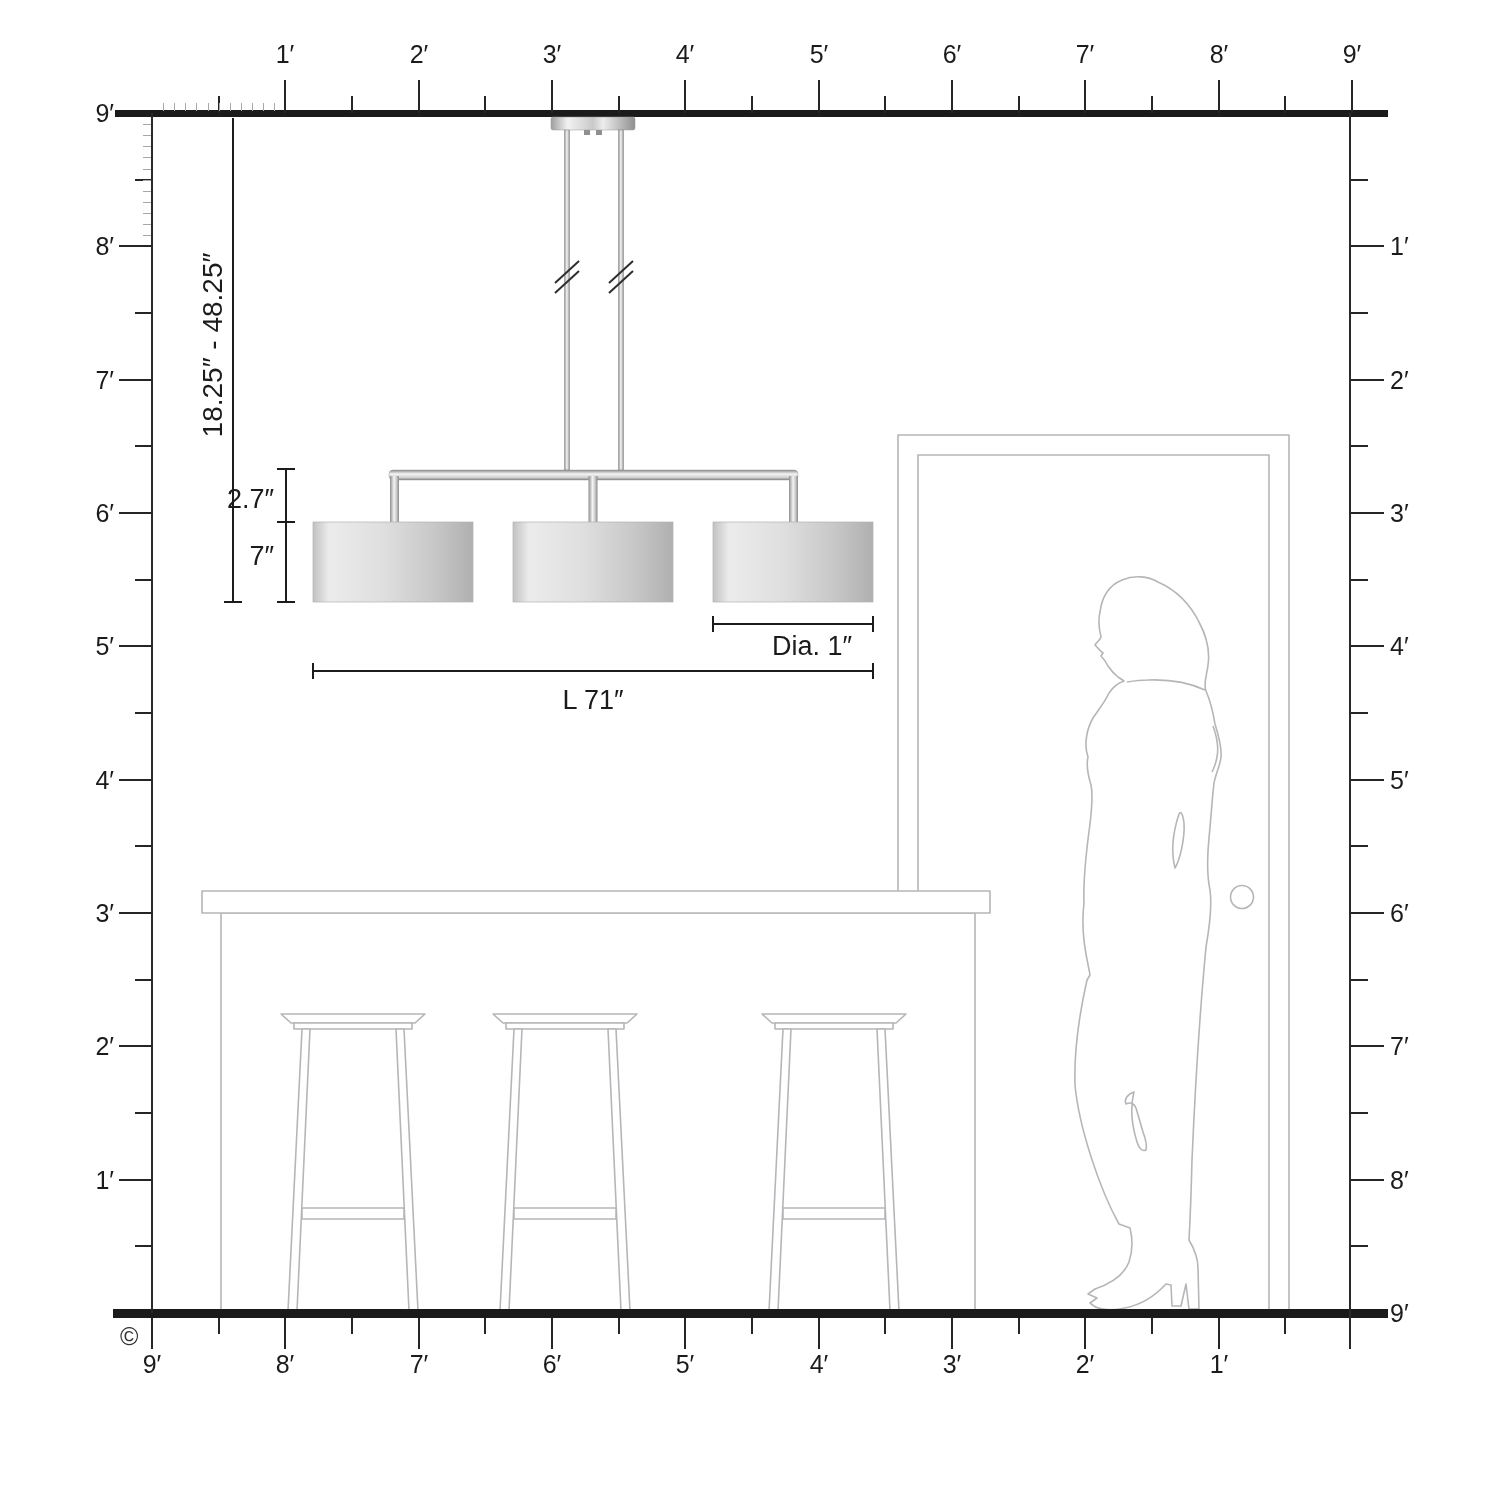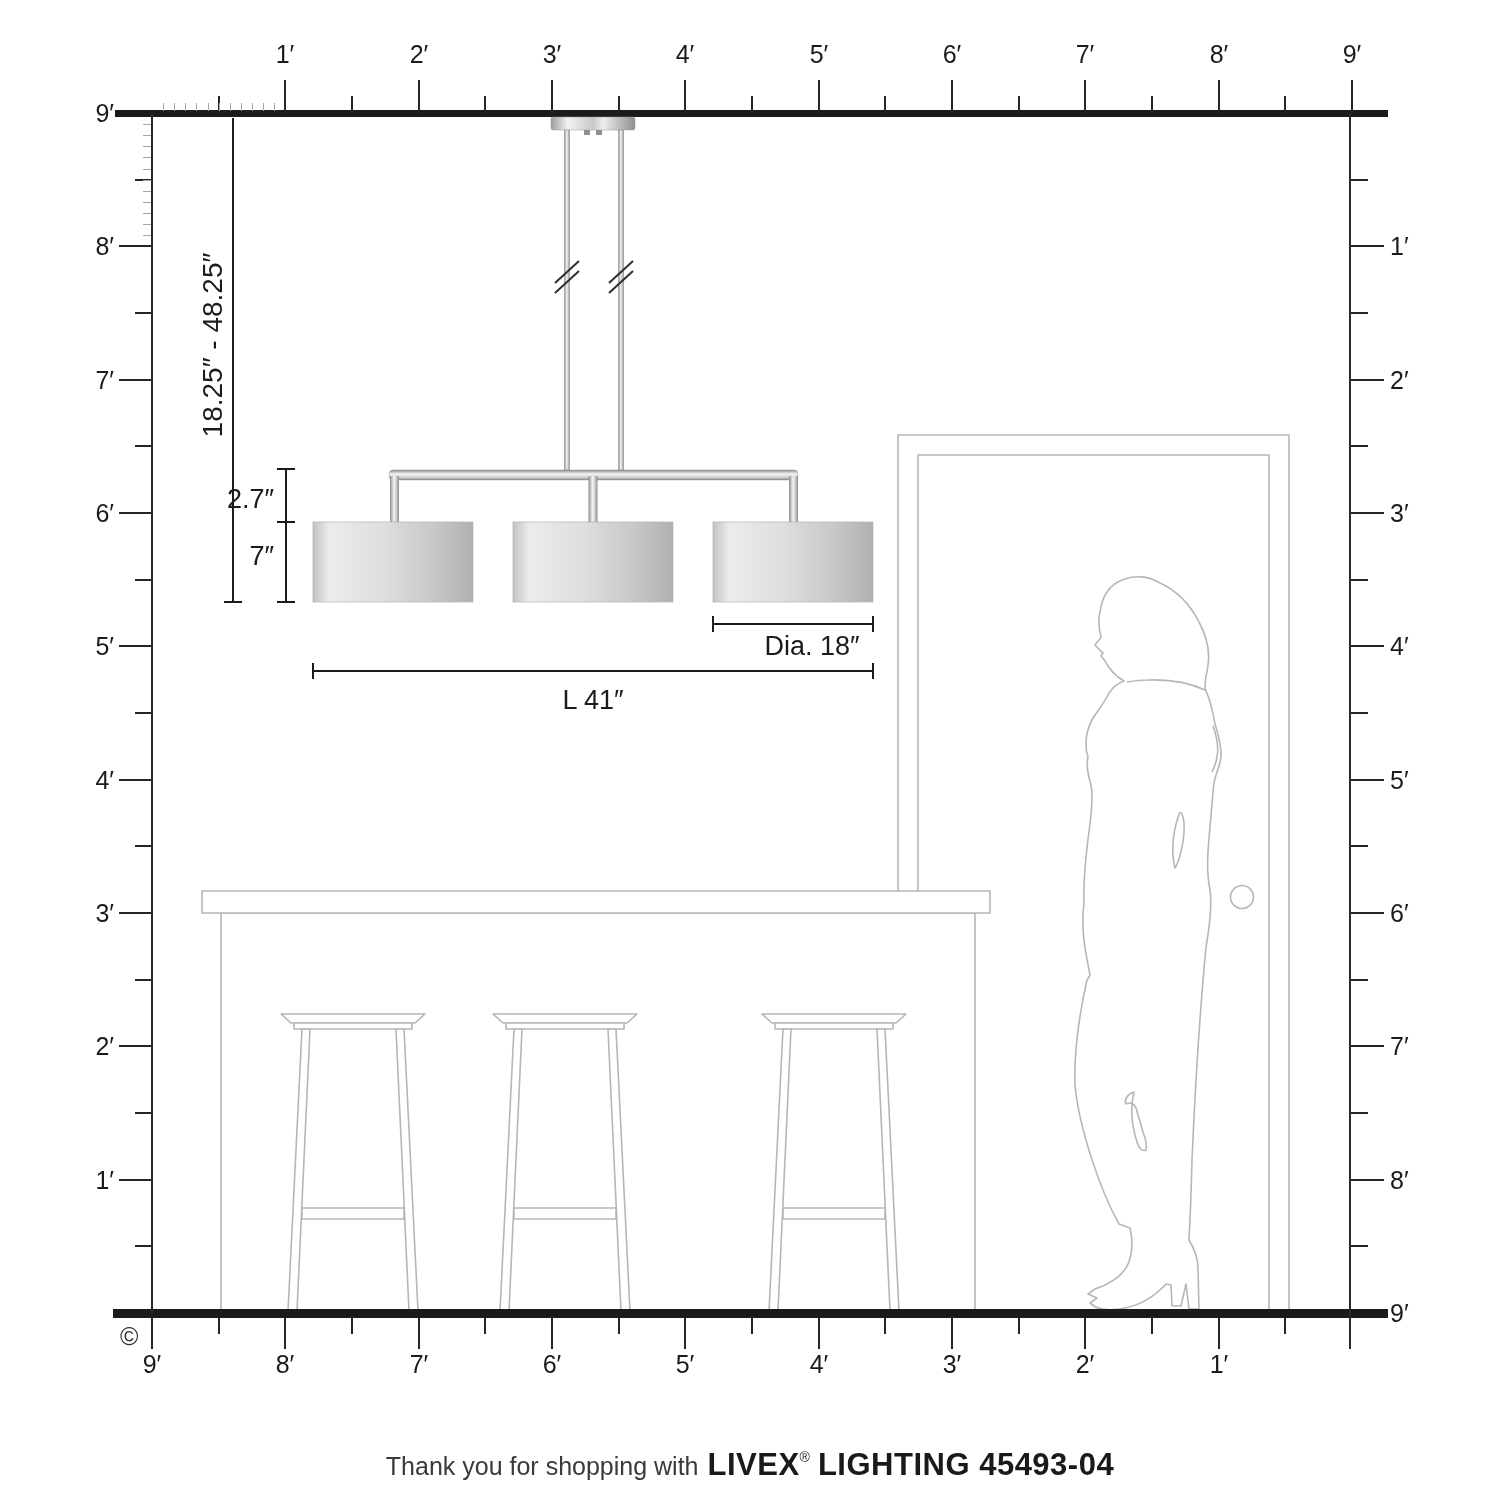"Dia. 18″" div.dim { text: 18 -> 1 }
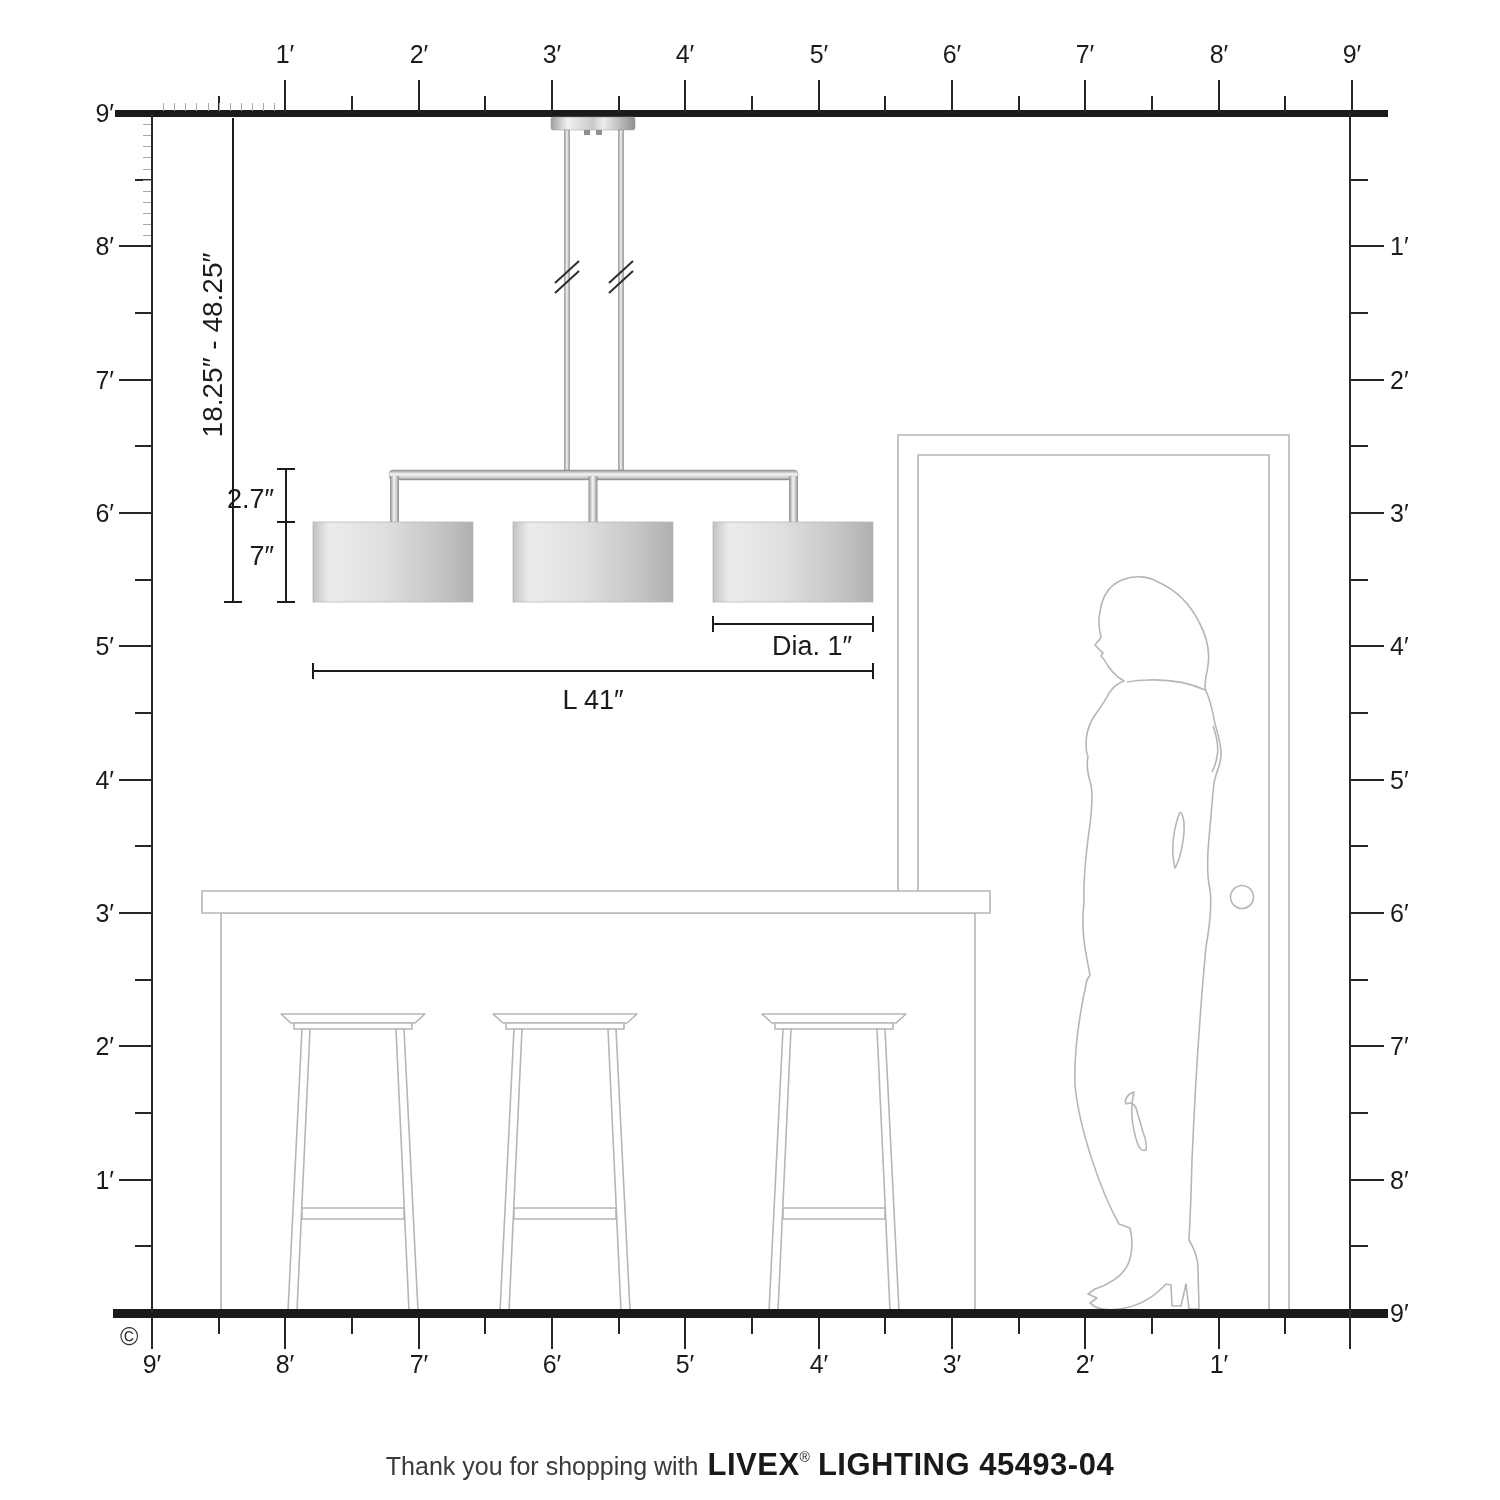"L 41″" div.dim { text: 41 -> 71 }
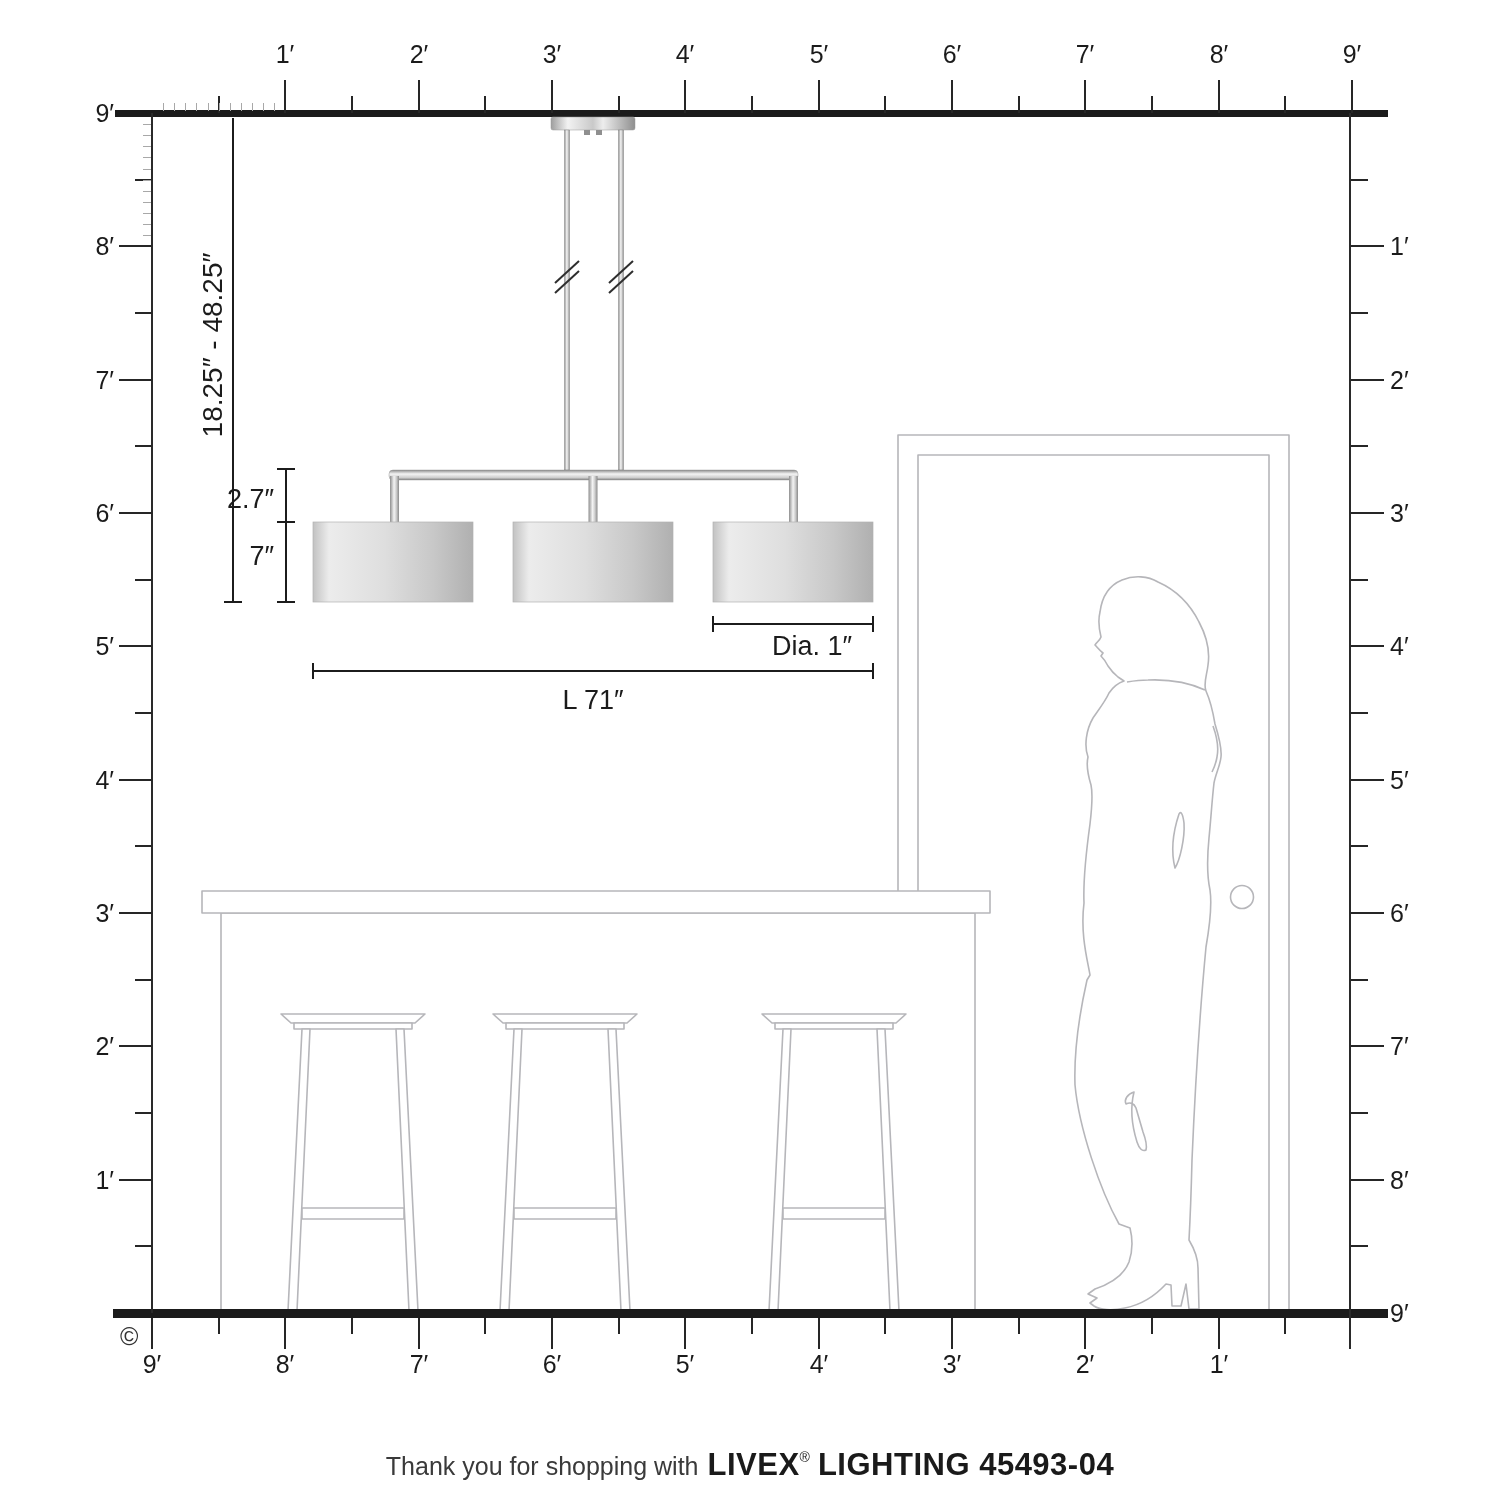"Thank you for shopping with" div.footer { html: <div> <span>Thank you for shopping with</span><span>LIVEX</span><sup>®</sup><span>LIGHTING 45493-04</span> </div> -> none }
